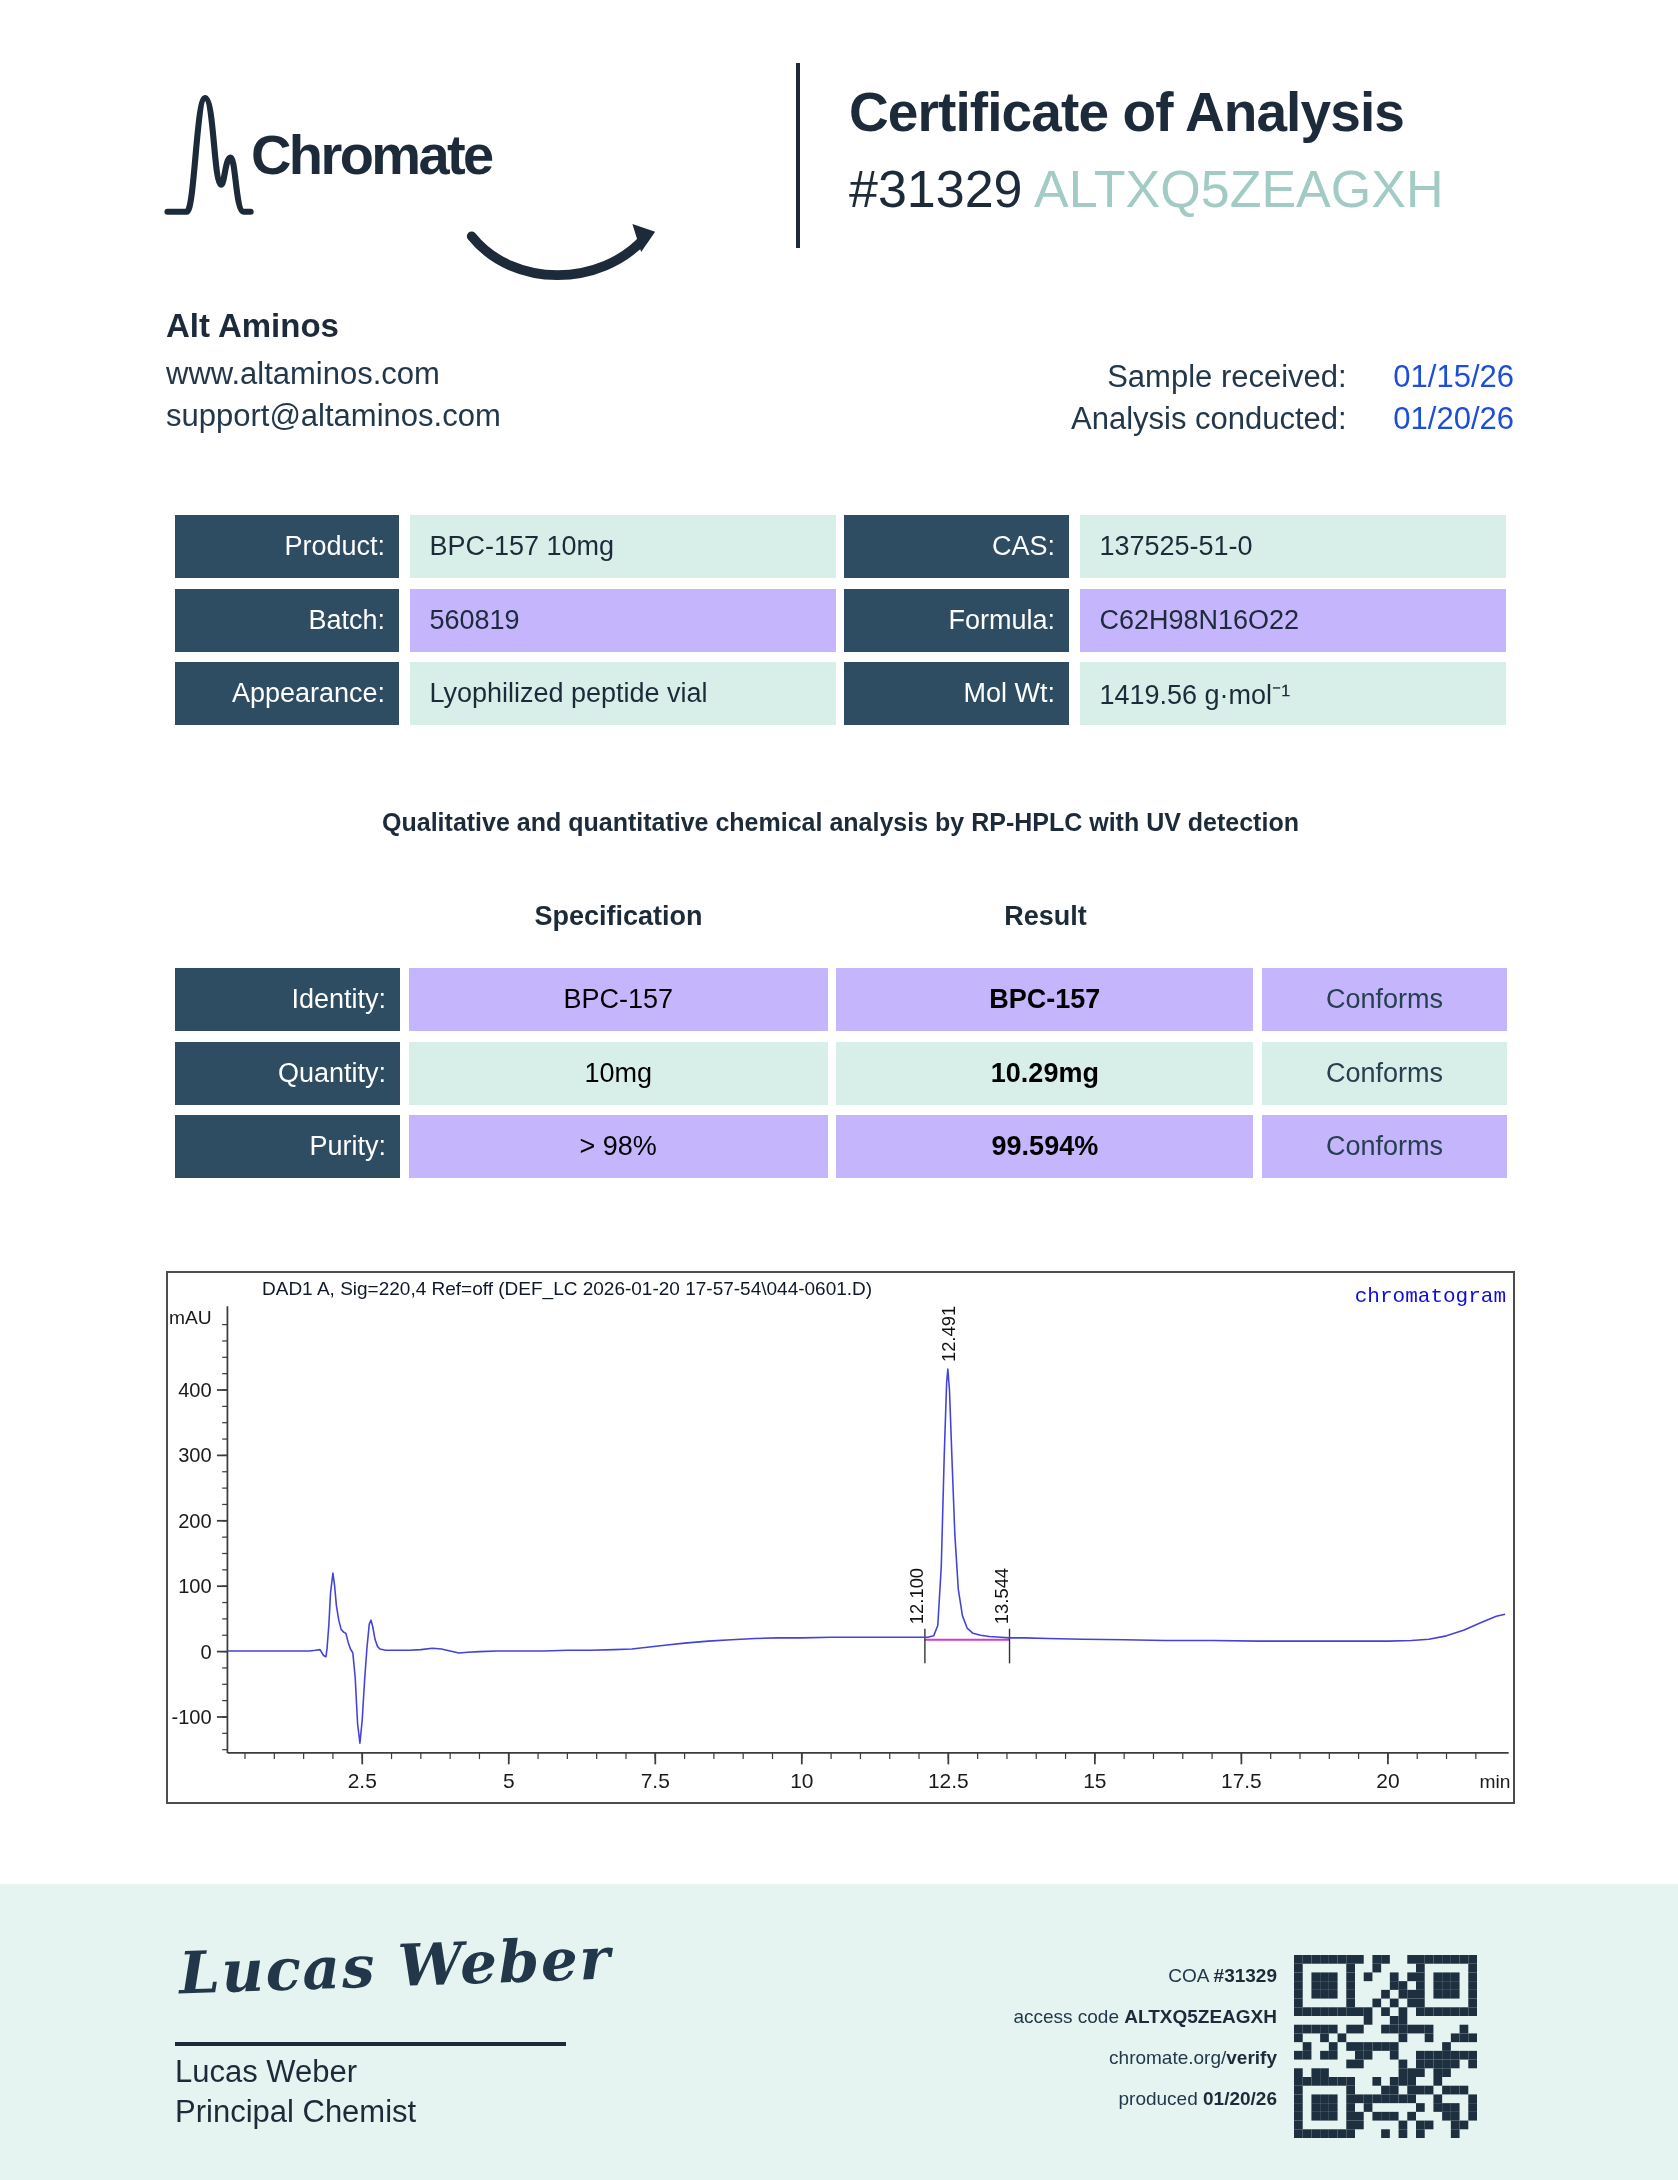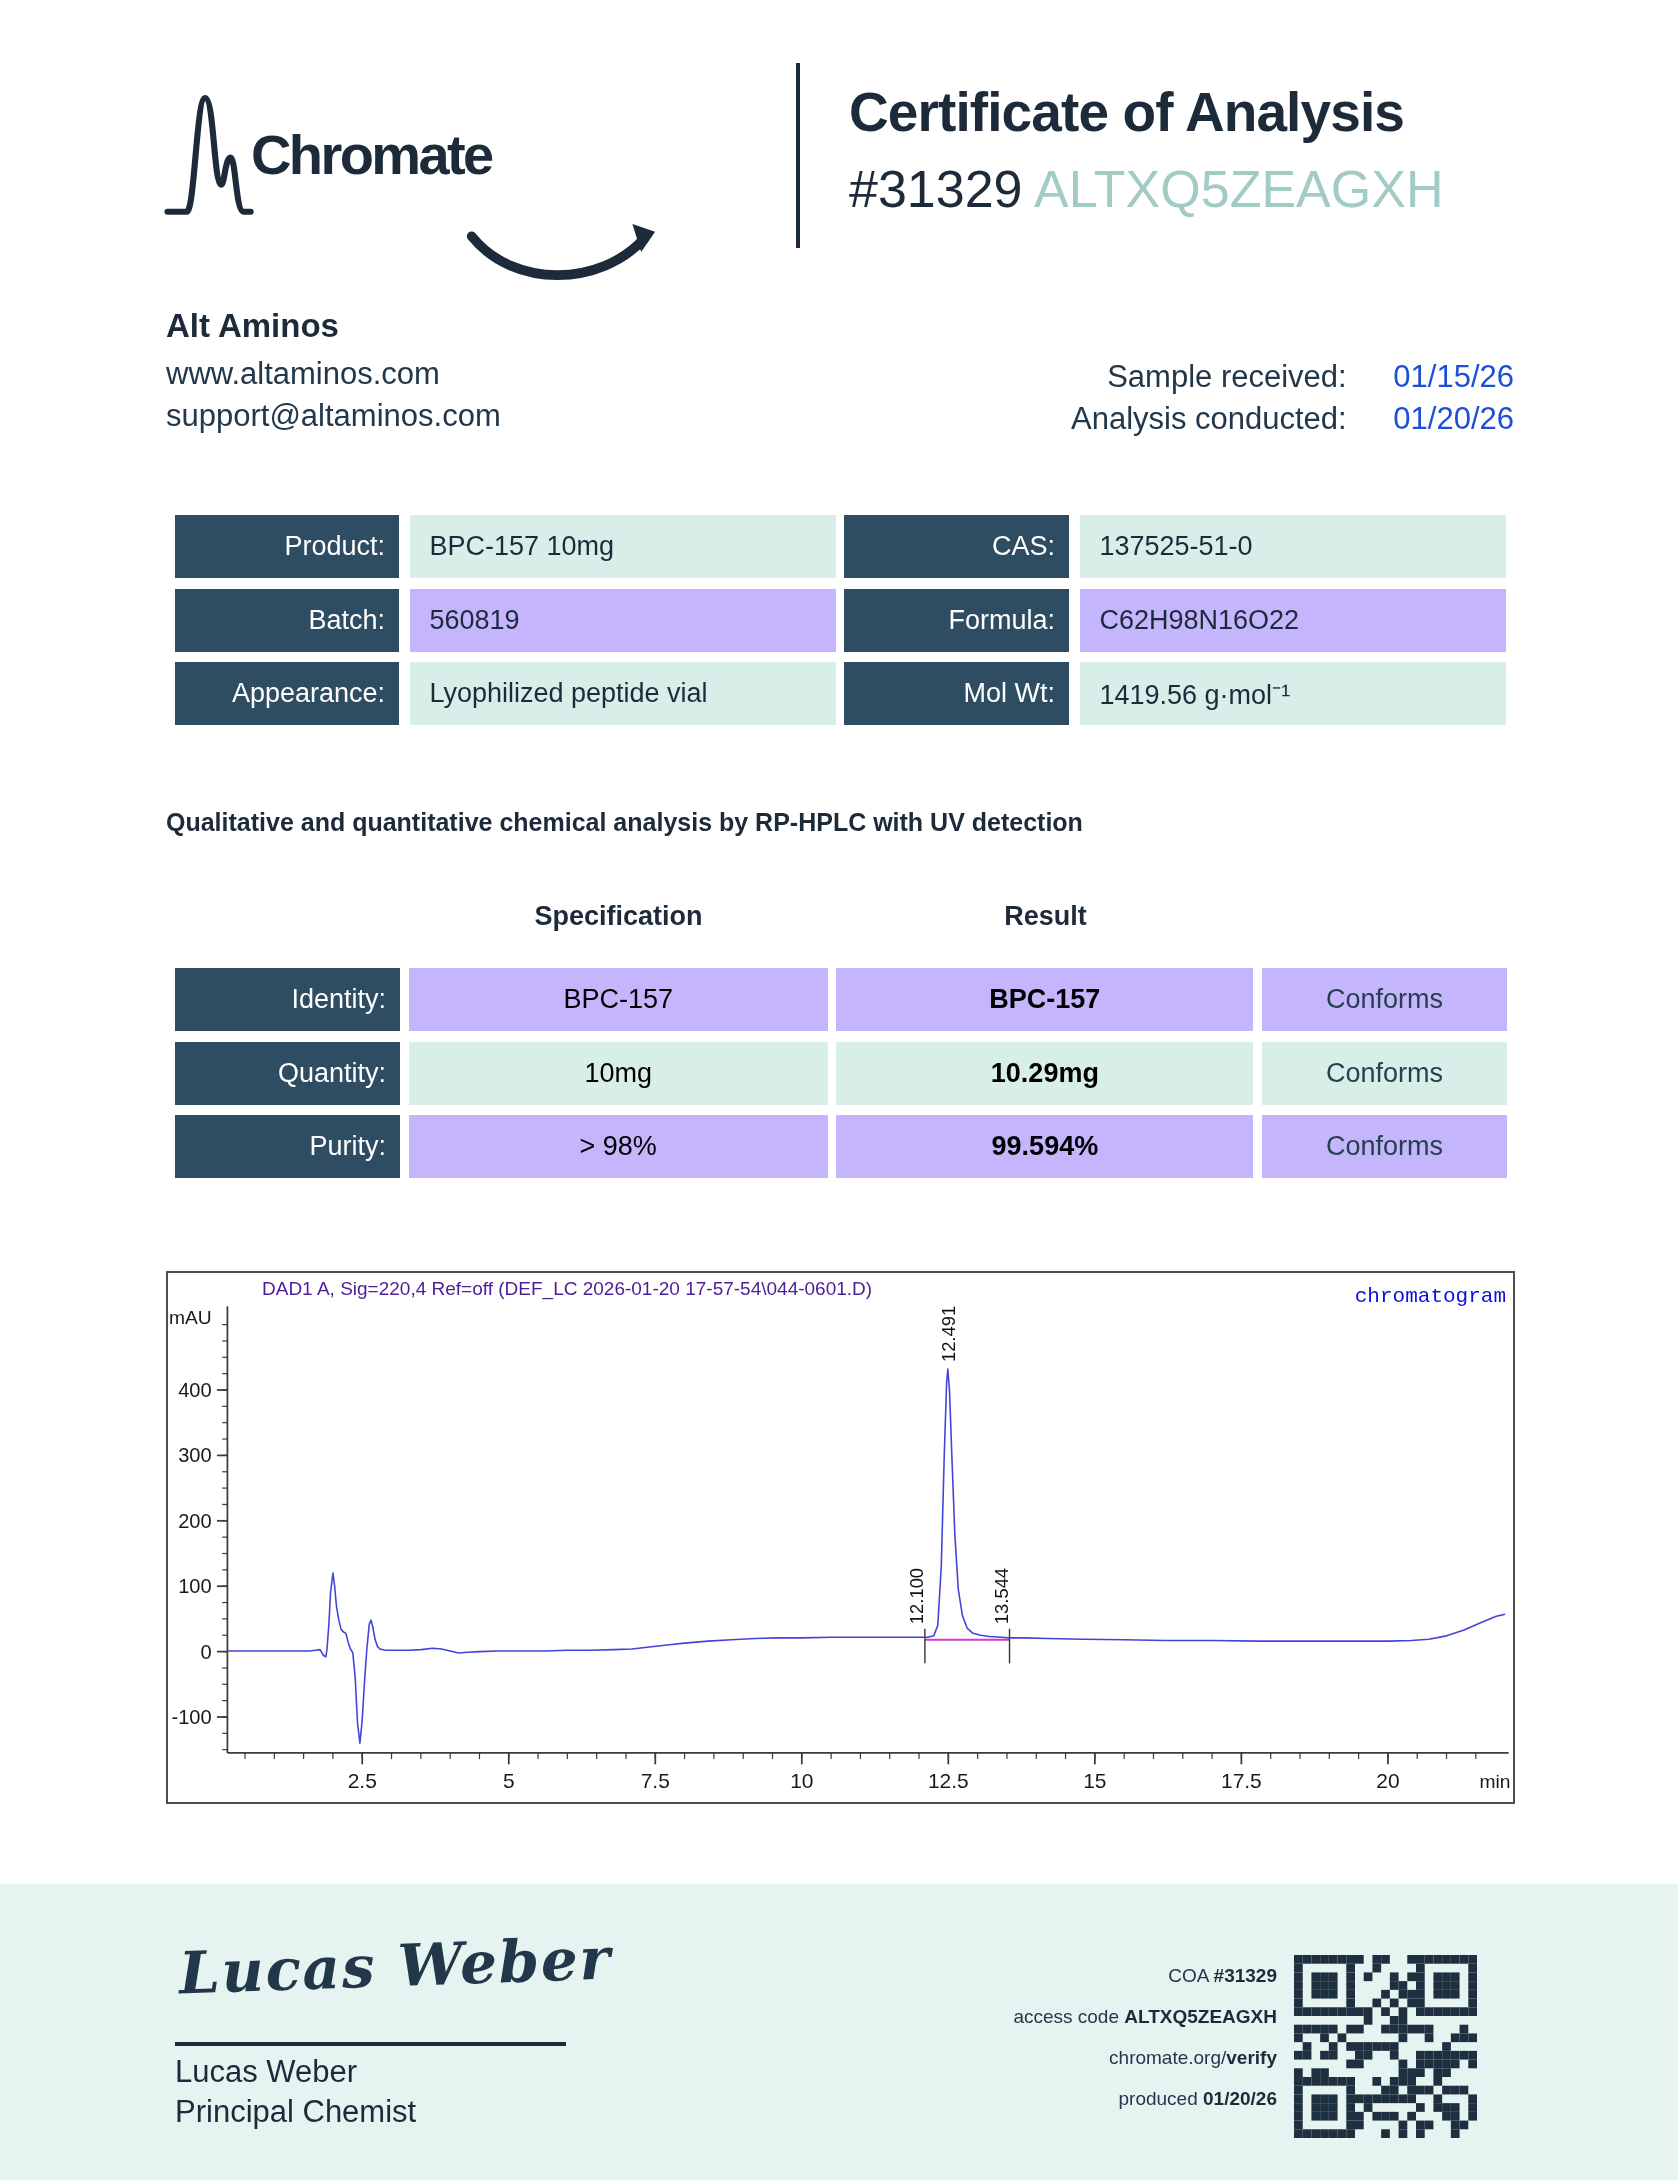"Qualitative and quantitative chemical" .analysis-note { text-align: left -> center }
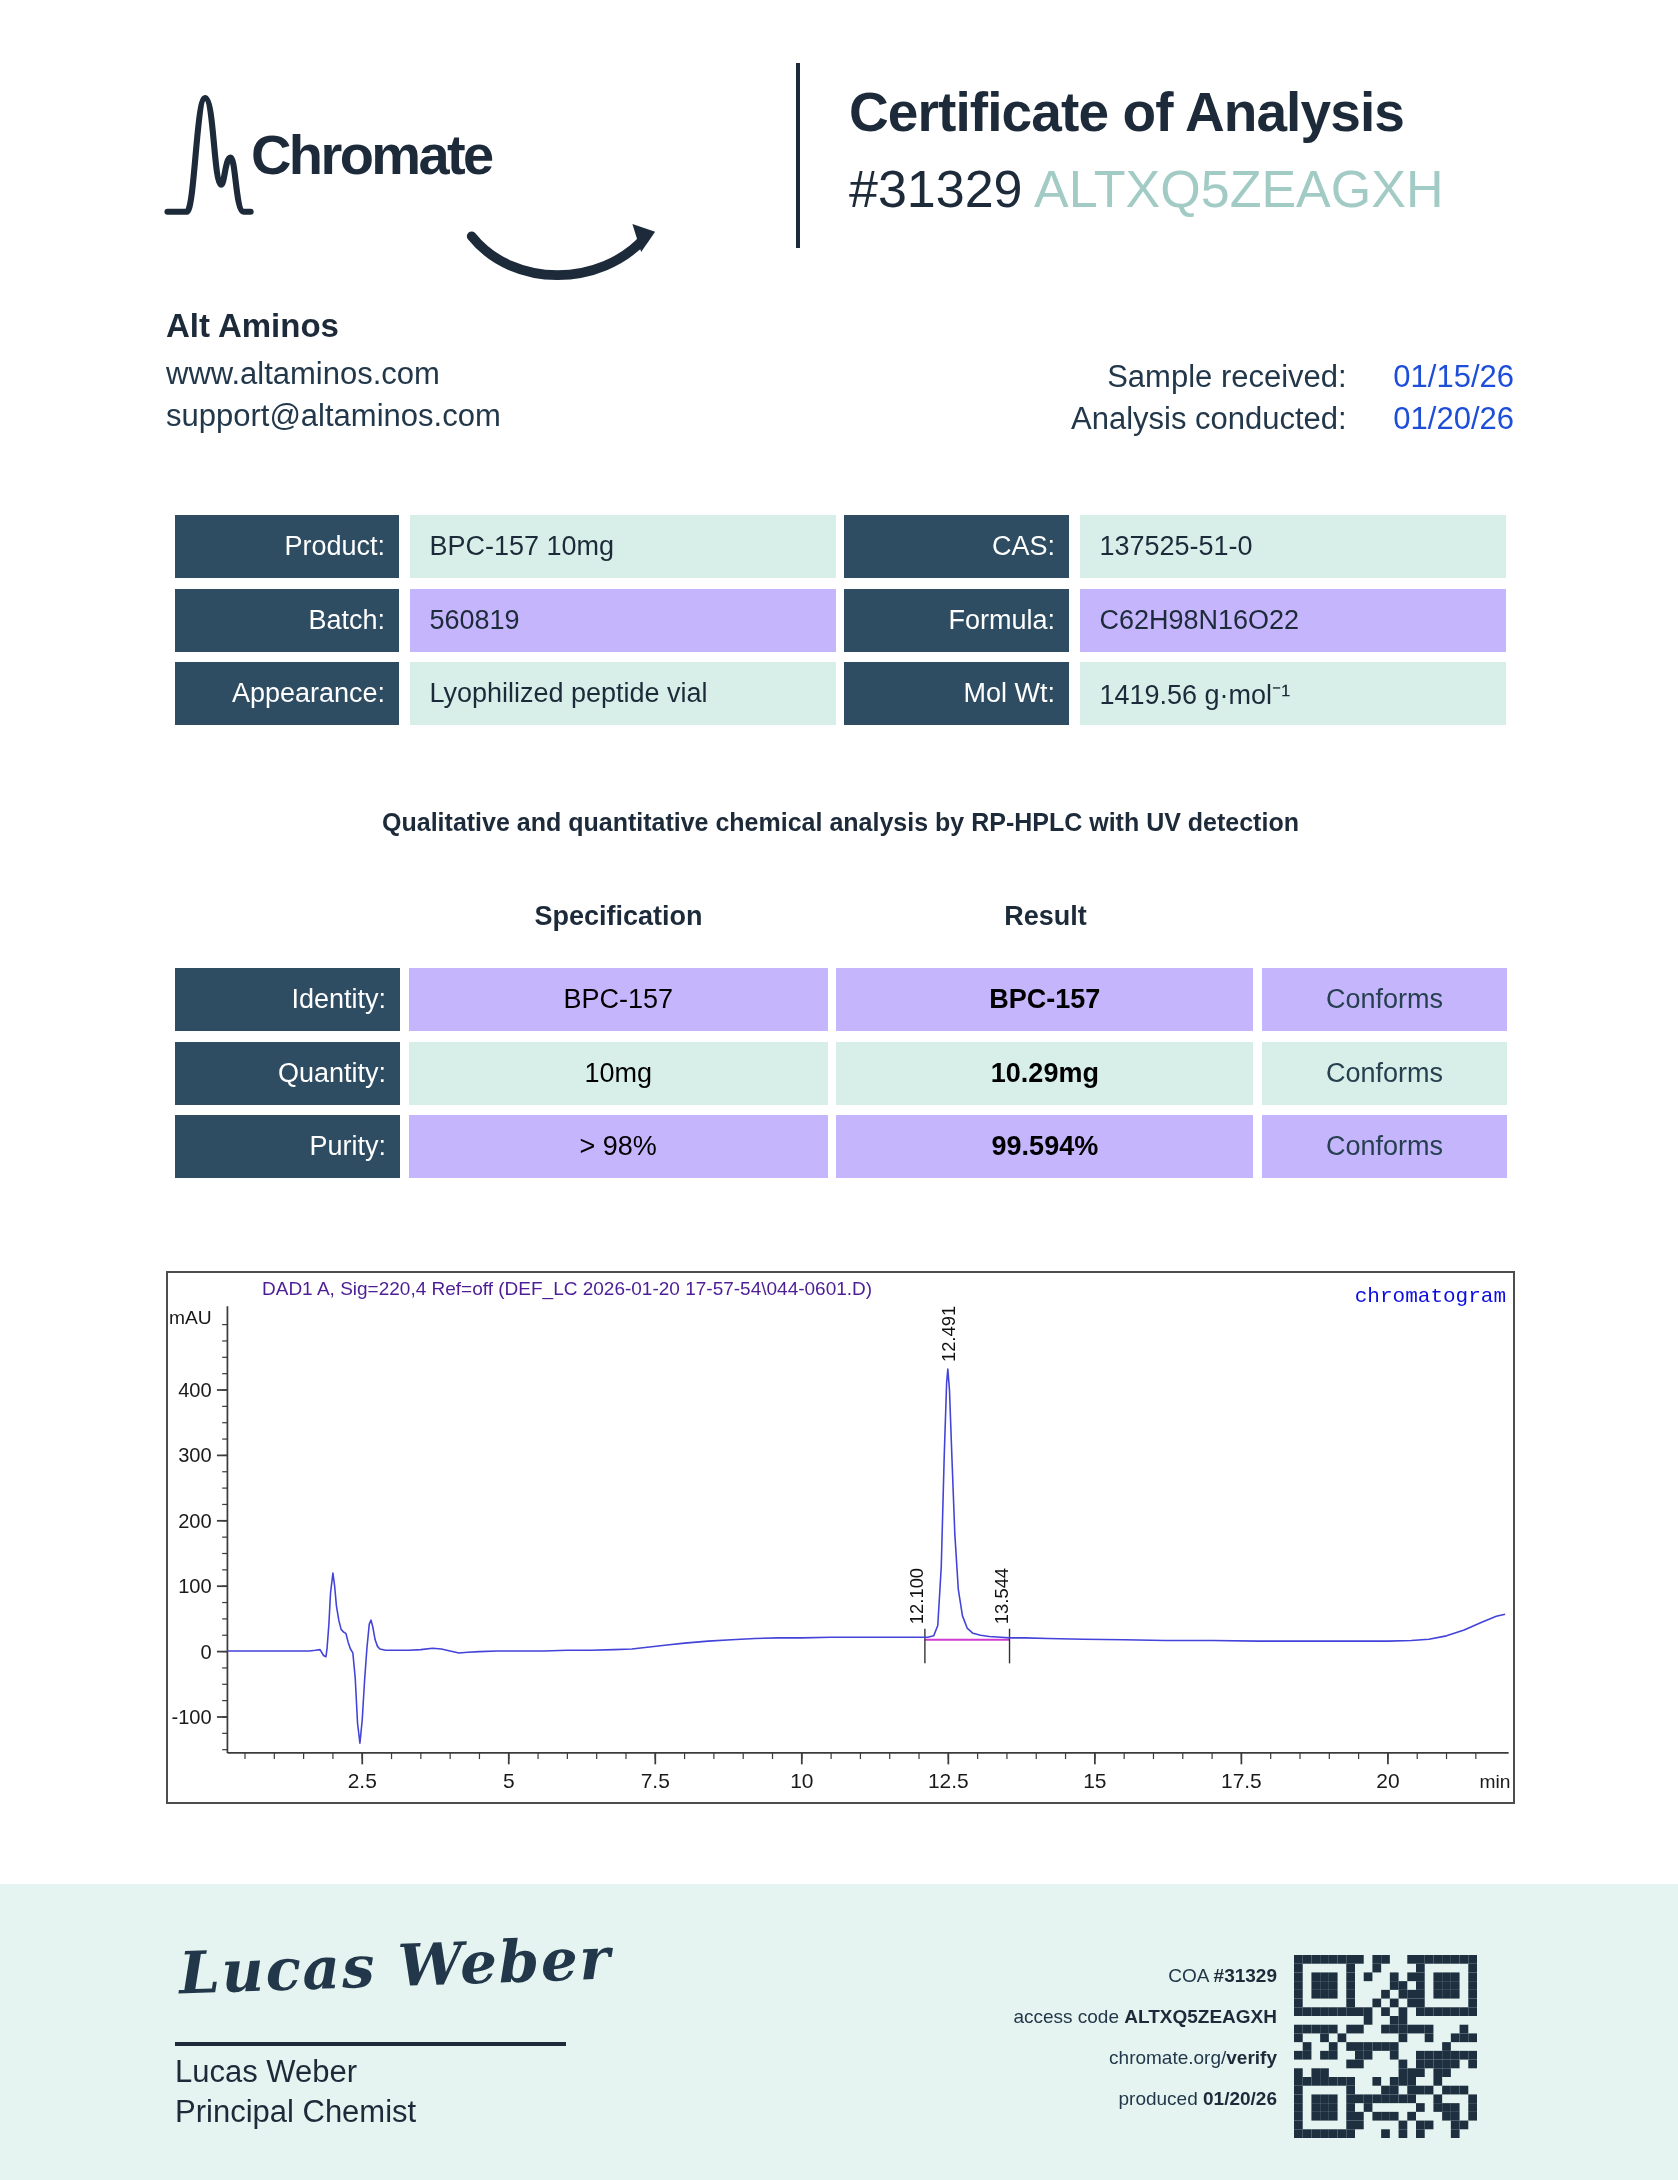"DAD1 A, Sig=220,4 Ref=off (DEF_LC" .chrom-title { color: #4c1d95 -> #0f172a }
